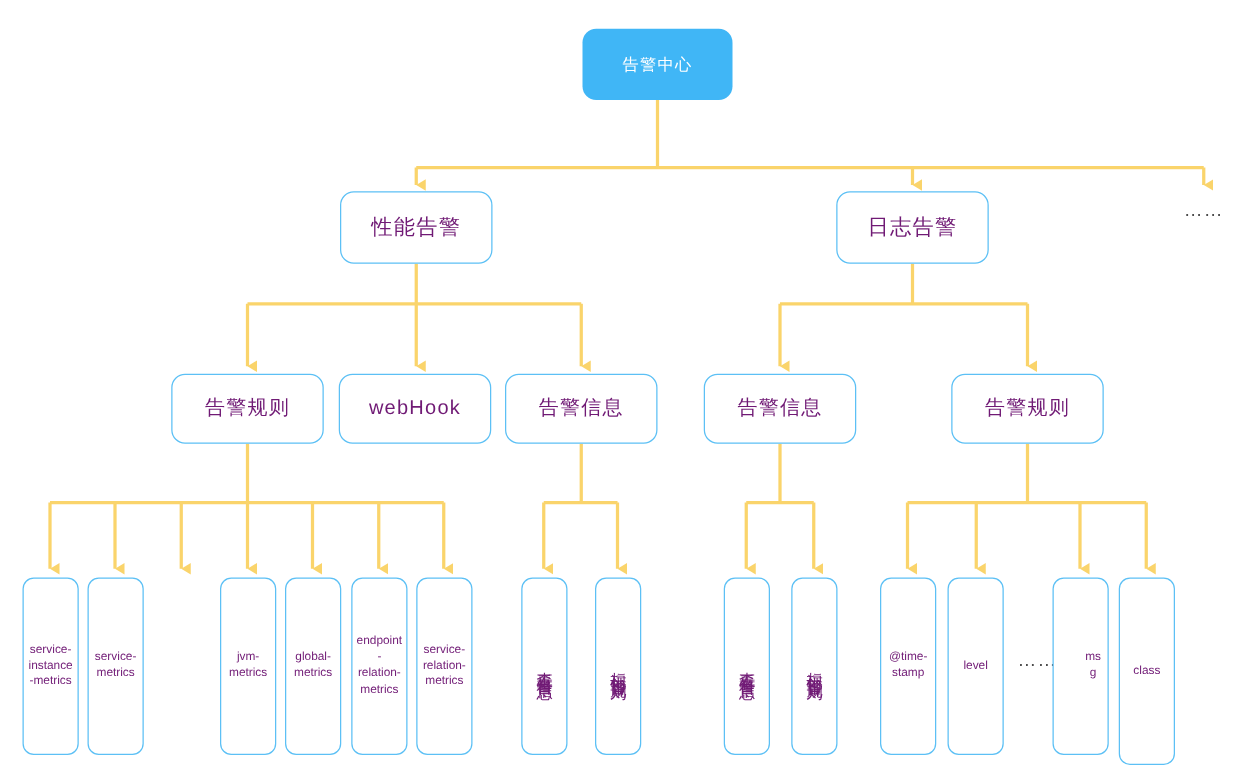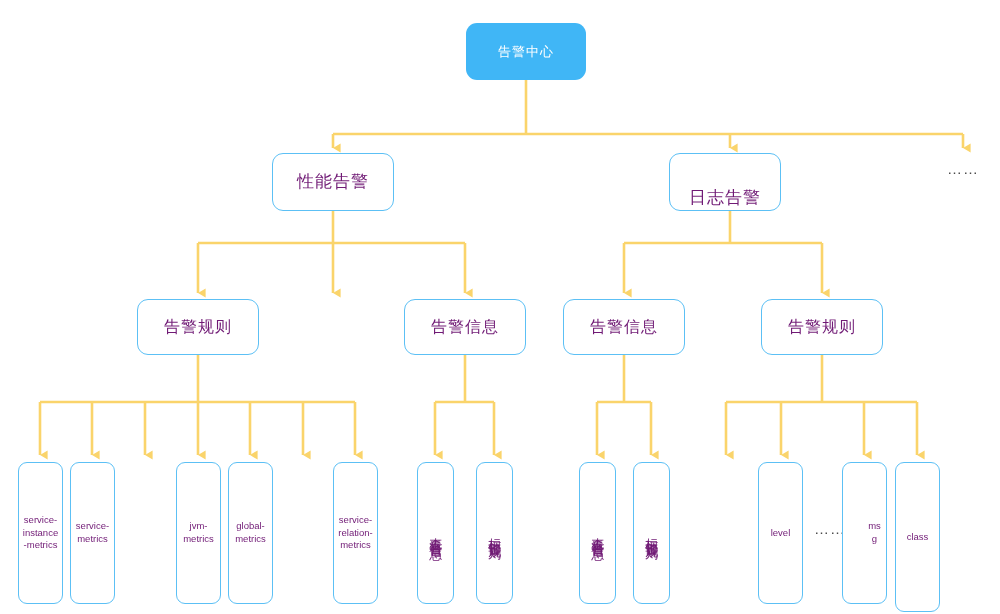"日志告警" div.node { align-items: flex-end -> none; width: 112px -> 122px }
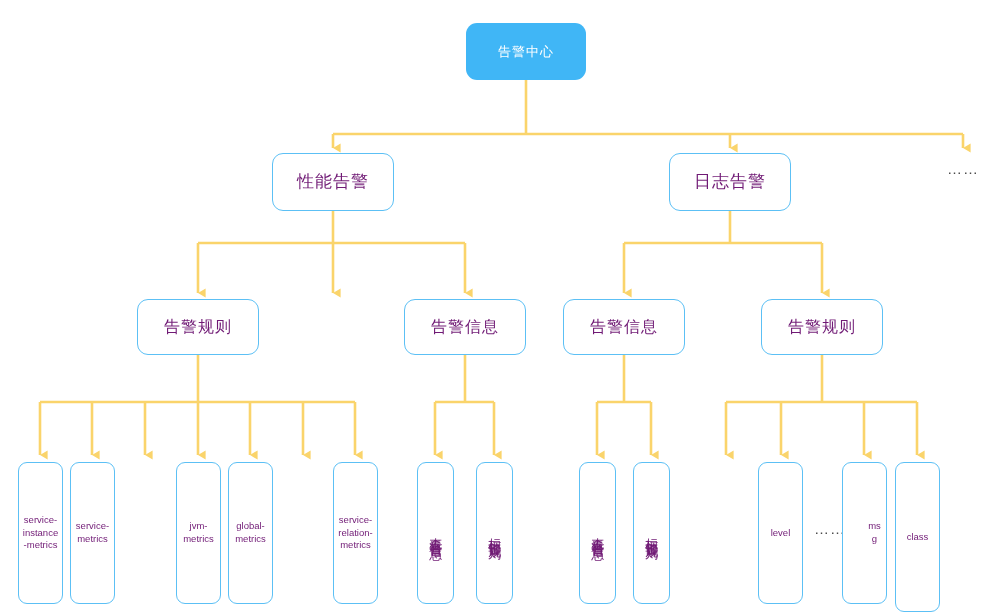"webHook" div.node { html: none -> <div> <span>webHook</span> </div> }
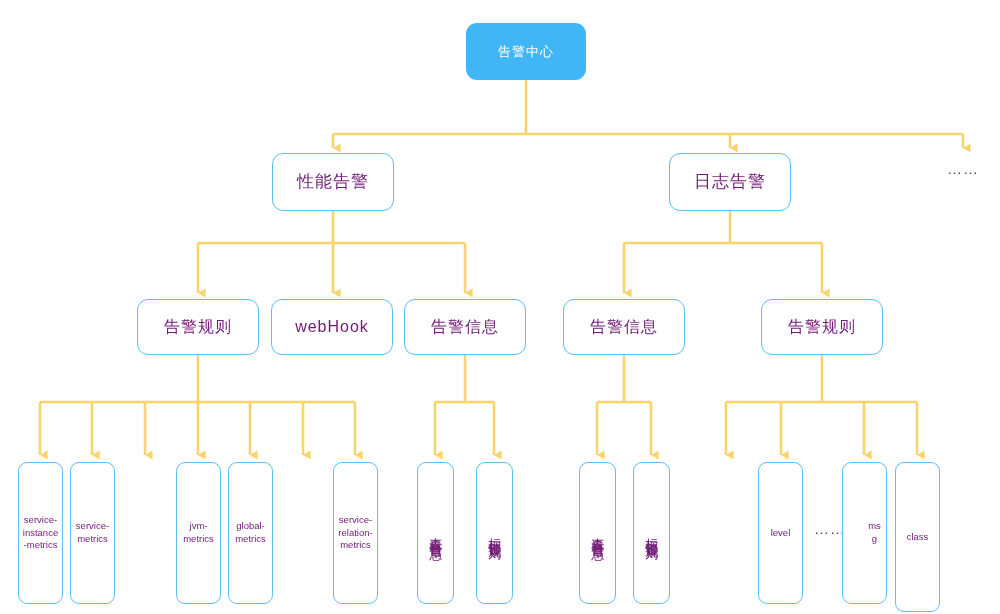"endpoint-relation-metrics" div.node { html: none -> <div> <span>endpoint-relation-metrics</span> </div> }
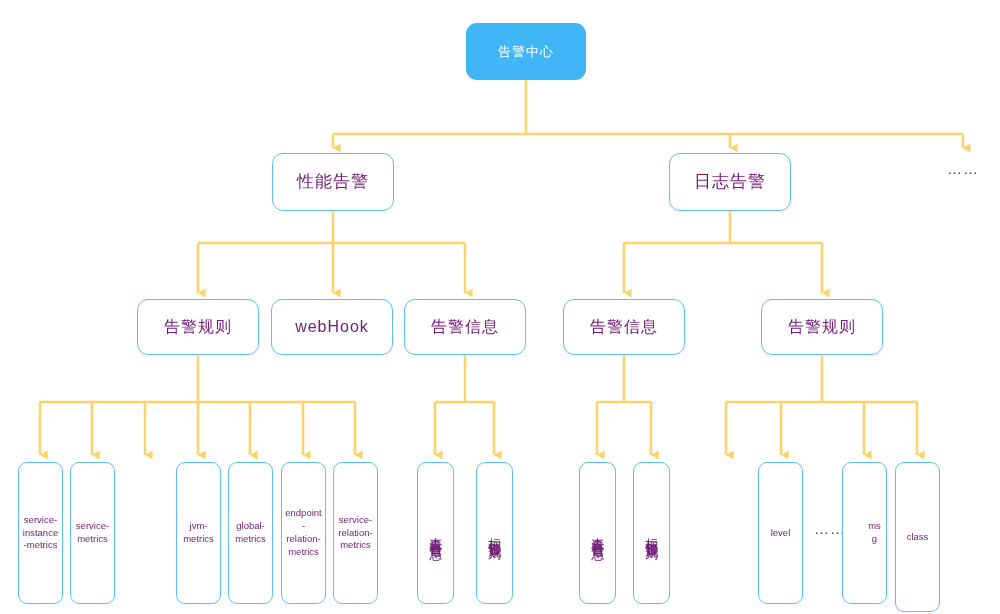"@time-stamp" div.node { html: none -> <div> <span>@time-stamp</span> </div> }
